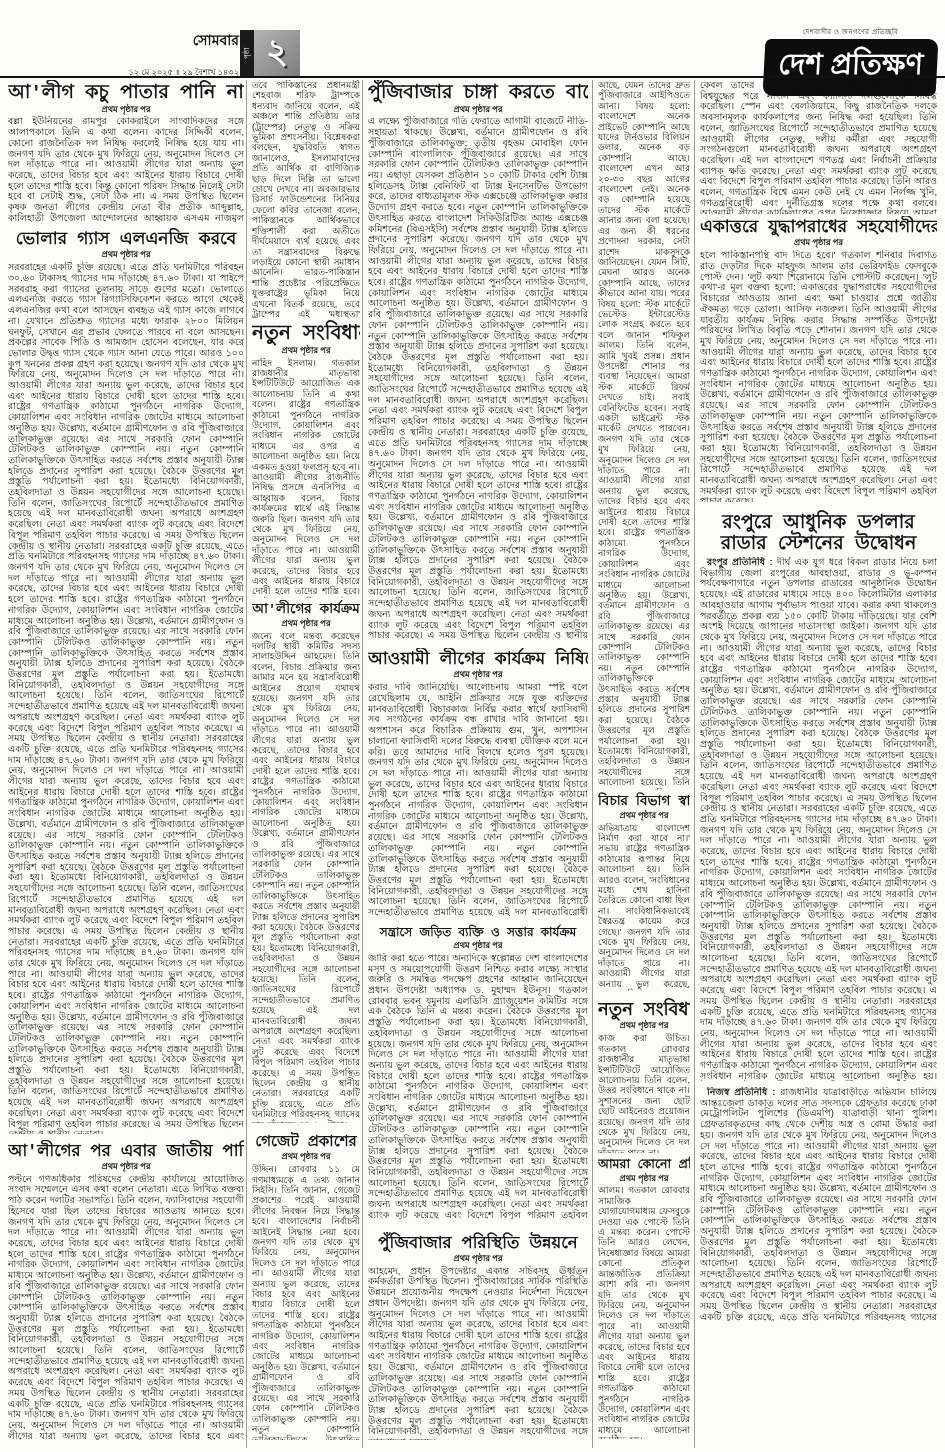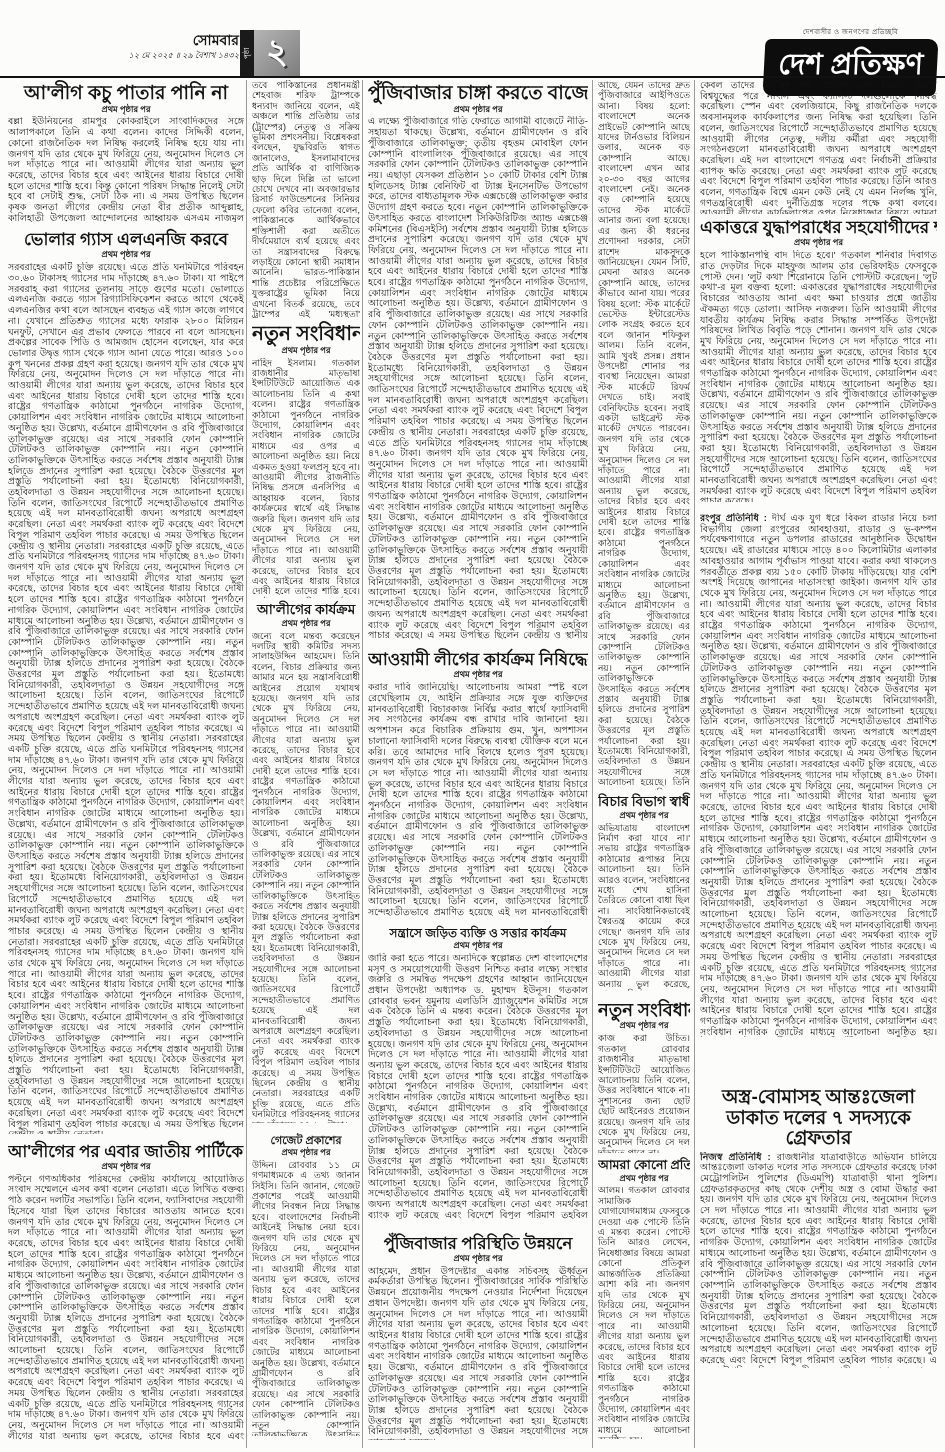"১২ মে ২০২৫ ॥ ২৯" .date-line { font-style: italic -> none; margin-top: 3px -> 20px }
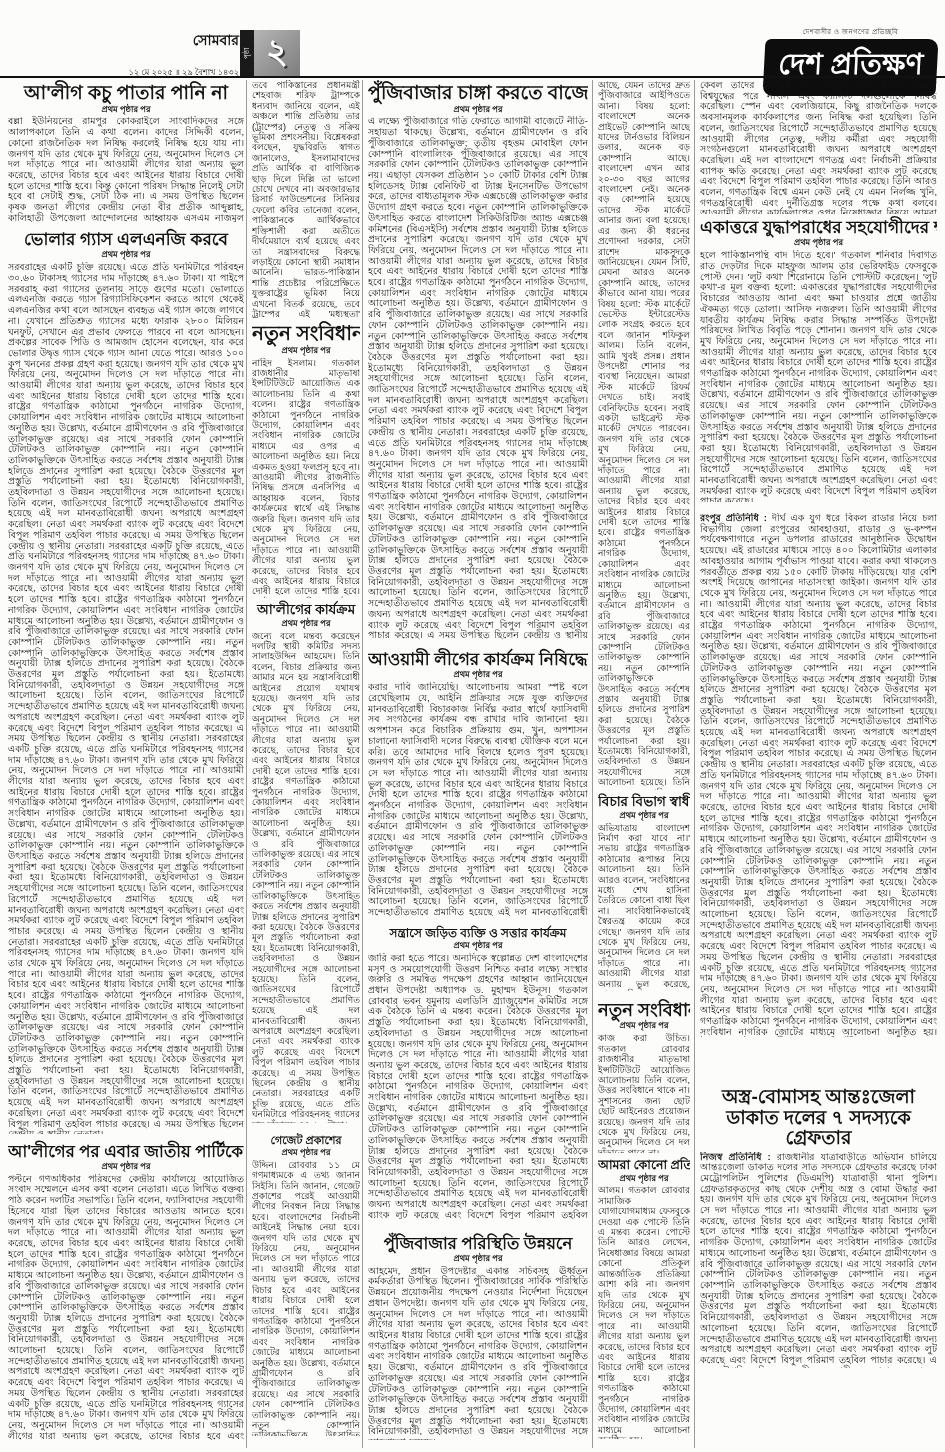"আ'লীগ কচু পাতার পানি না" .headline { font-family: none -> Liberation Mono, monospace }
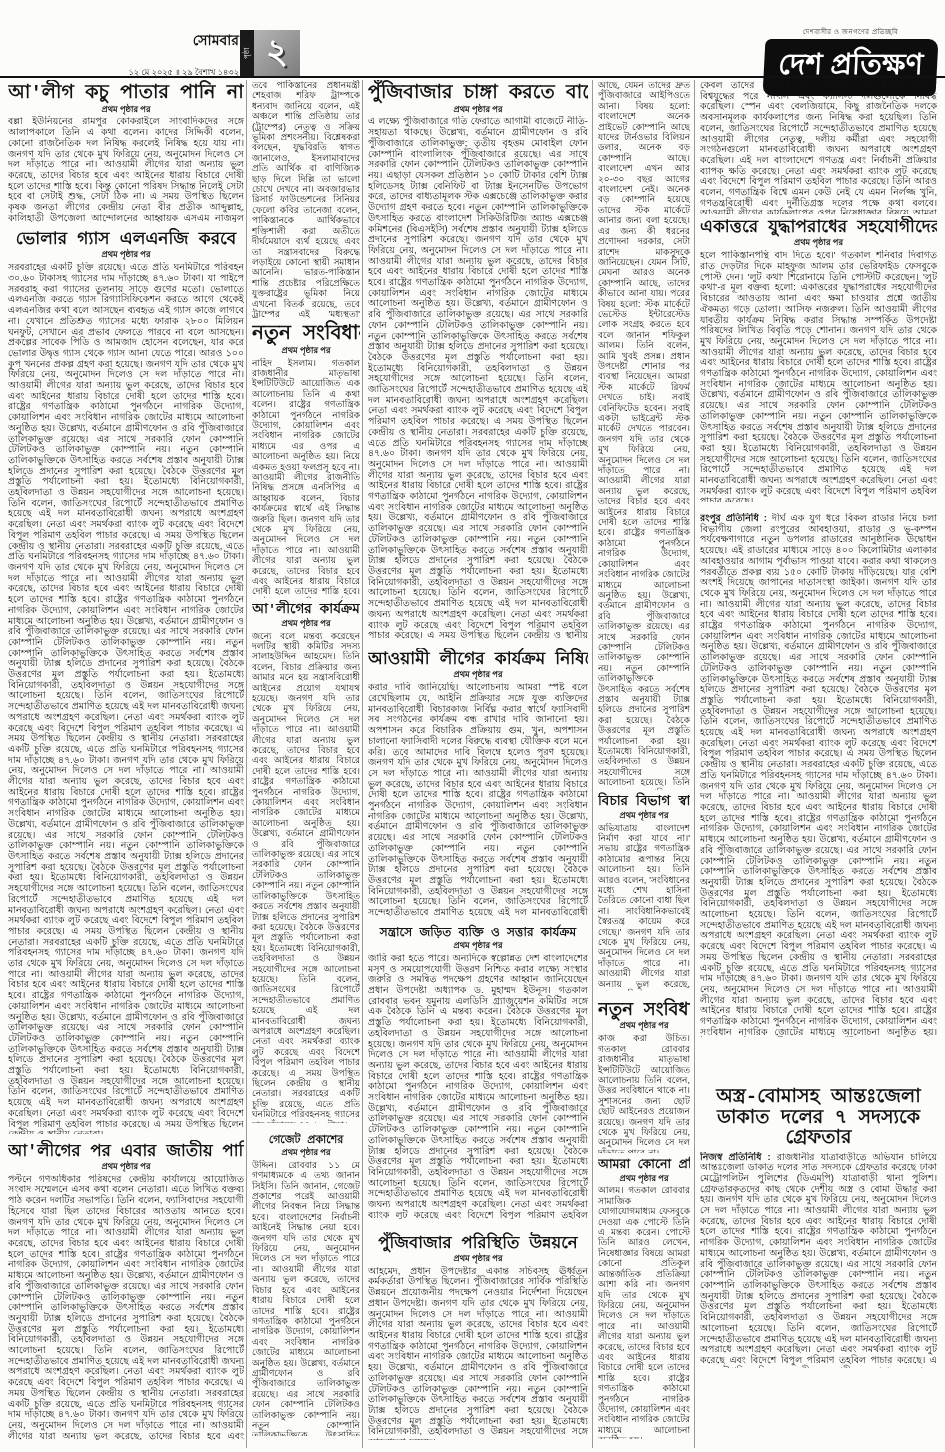"রংপুরে আধুনিক ডপলার রাডার স্টেশনের" div.headline { html: none -> <div>রংপুরে আধুনিক ডপলার রাডার স্টেশনের উদ্বোধন</div> }
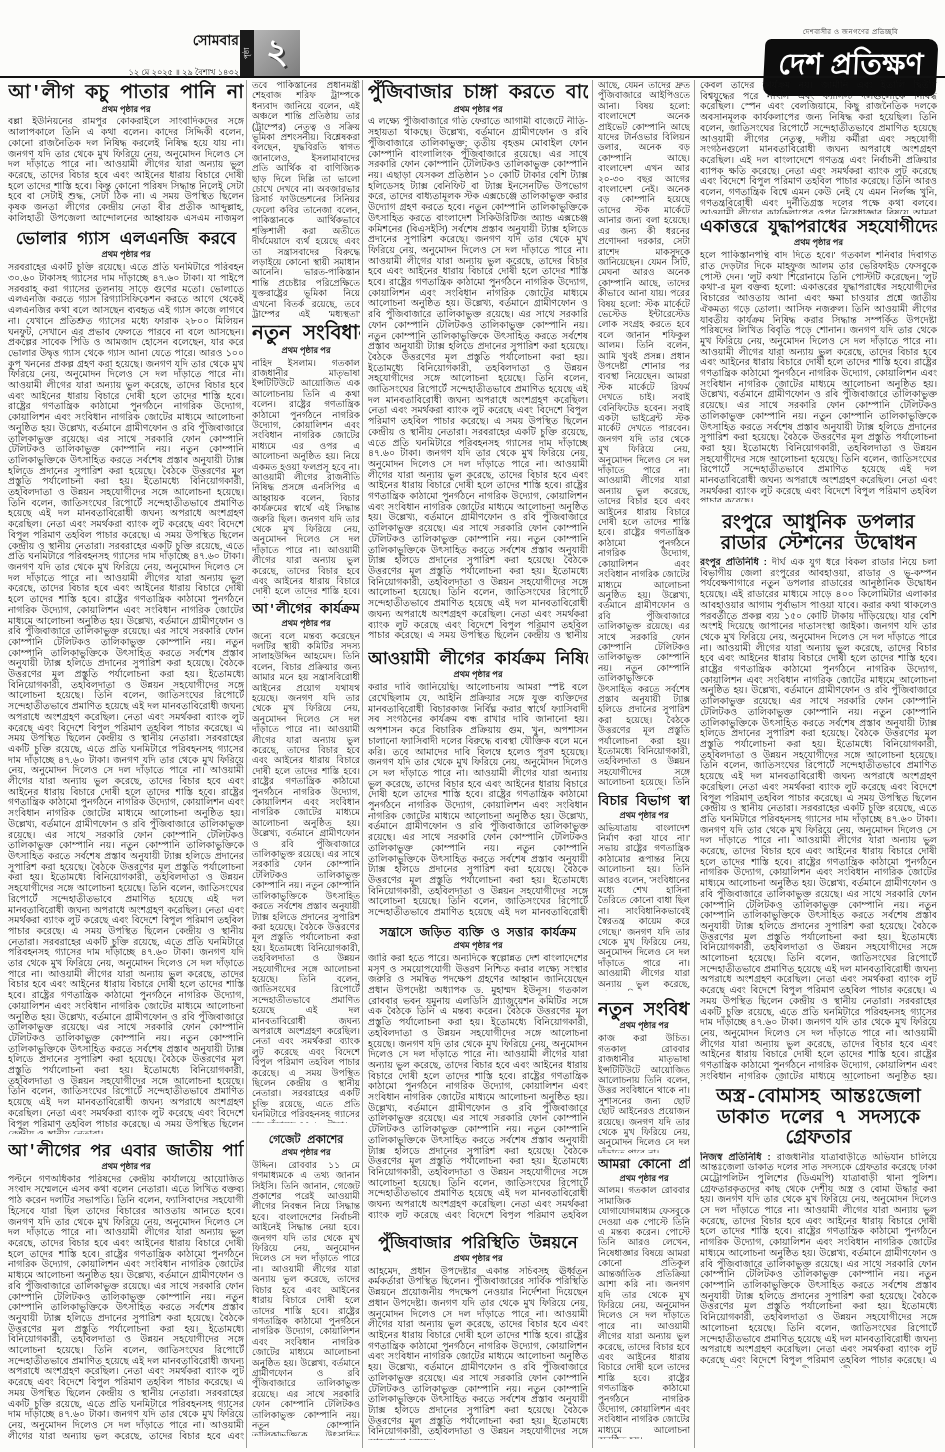"রংপুর প্রতিনিধি :" .dateline { margin-left: none -> 7px }
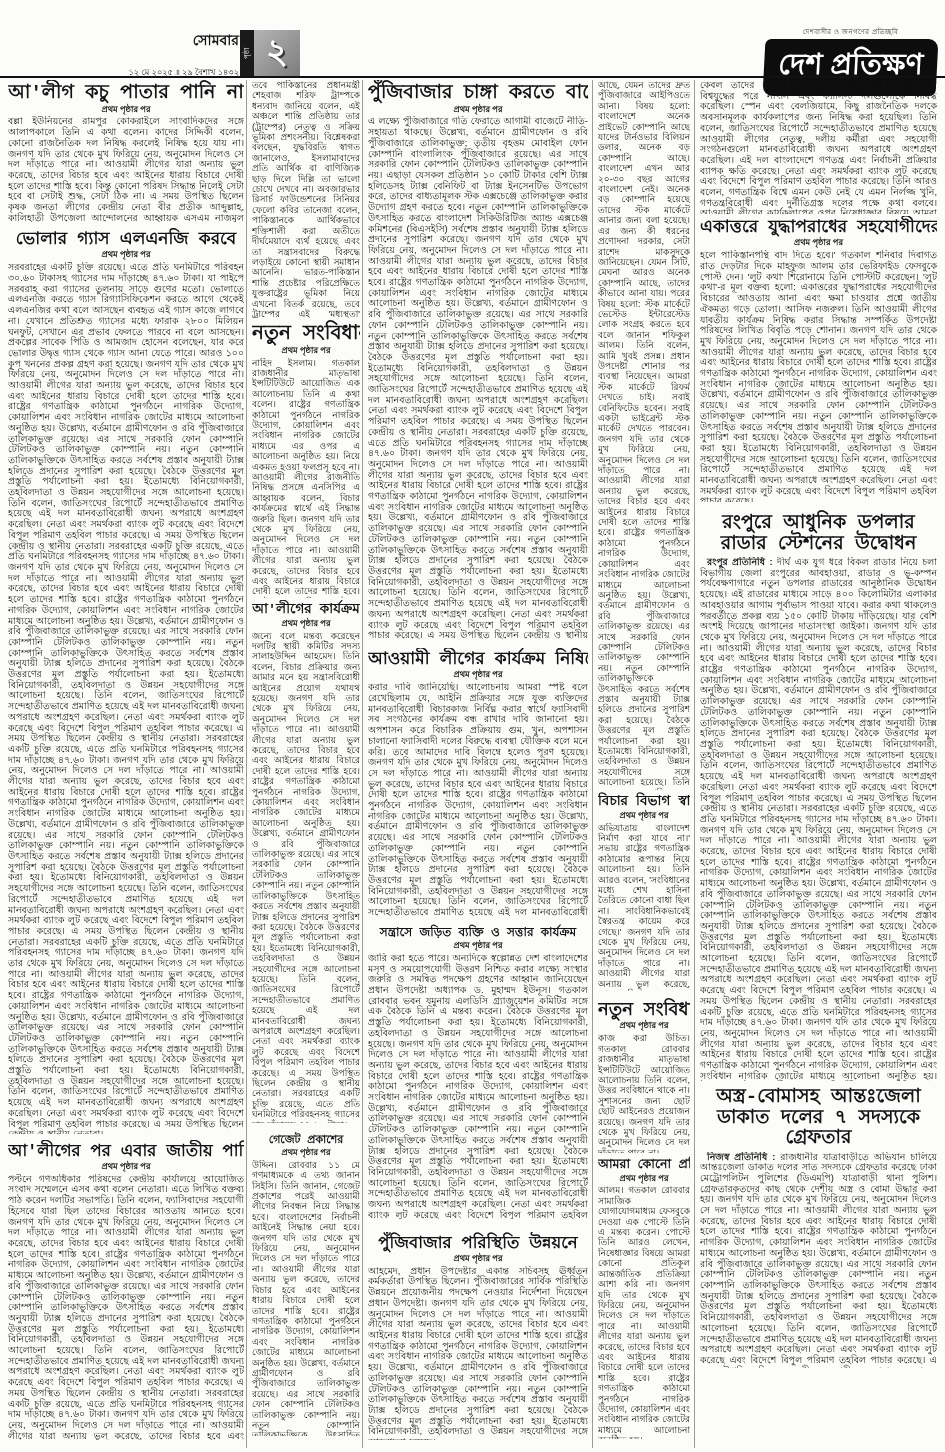"অস্ত্র-বোমাসহ আন্তঃজেলা ডাকাত দলের ৭" div.headline { html: <div>অস্ত্র-বোমাসহ আন্তঃজেলা ডাকাত দলের ৭ সদস্যকে গ্রেফতার</div> -> none }
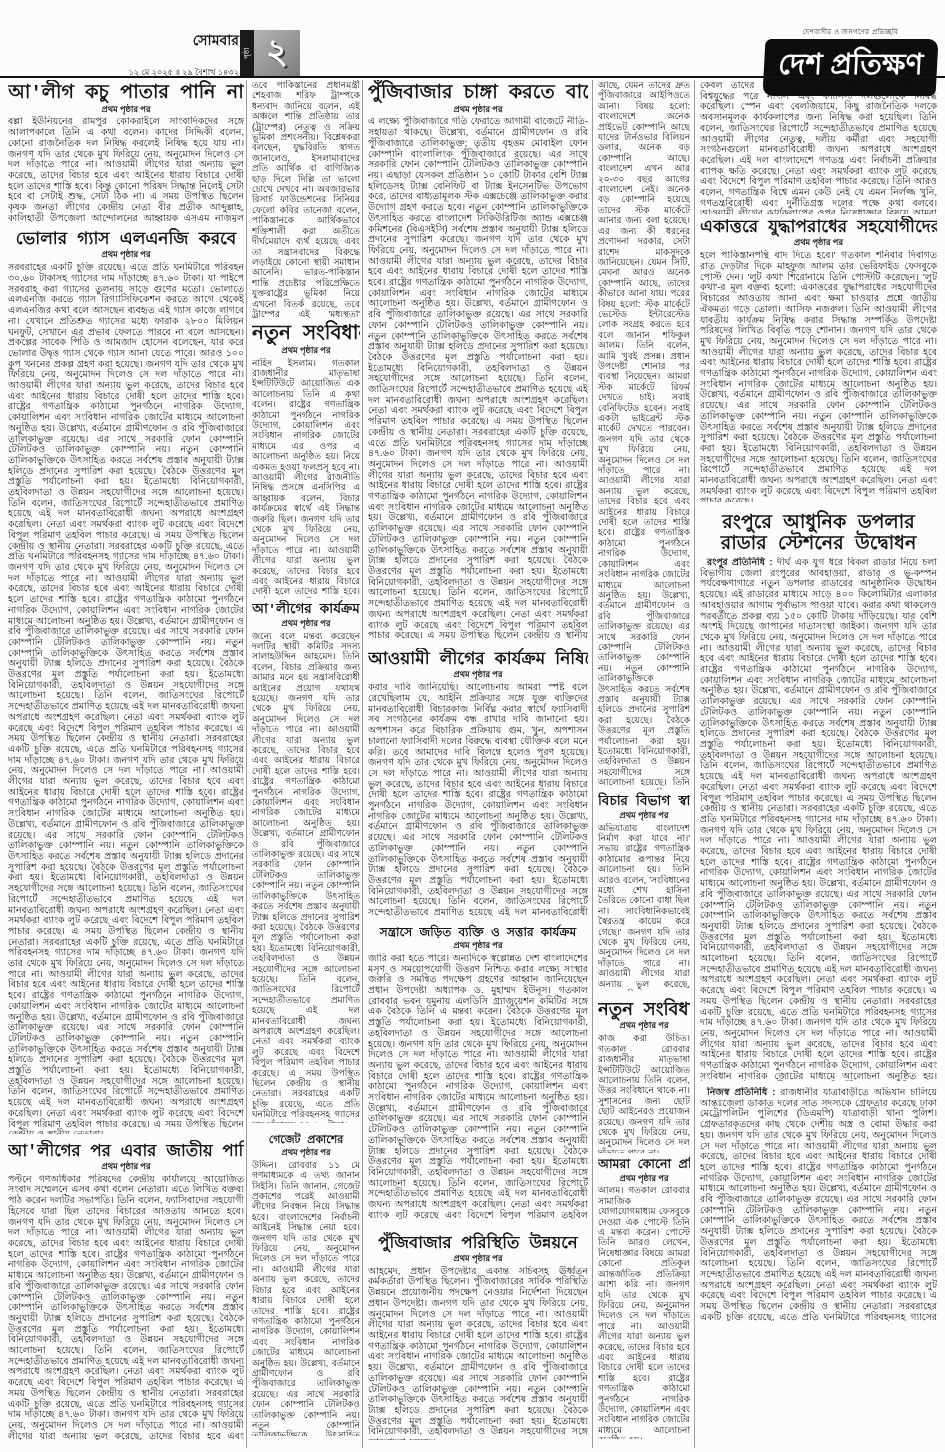"গেজেট প্রকাশের" div.headline { font-size: 11px -> 15px }
